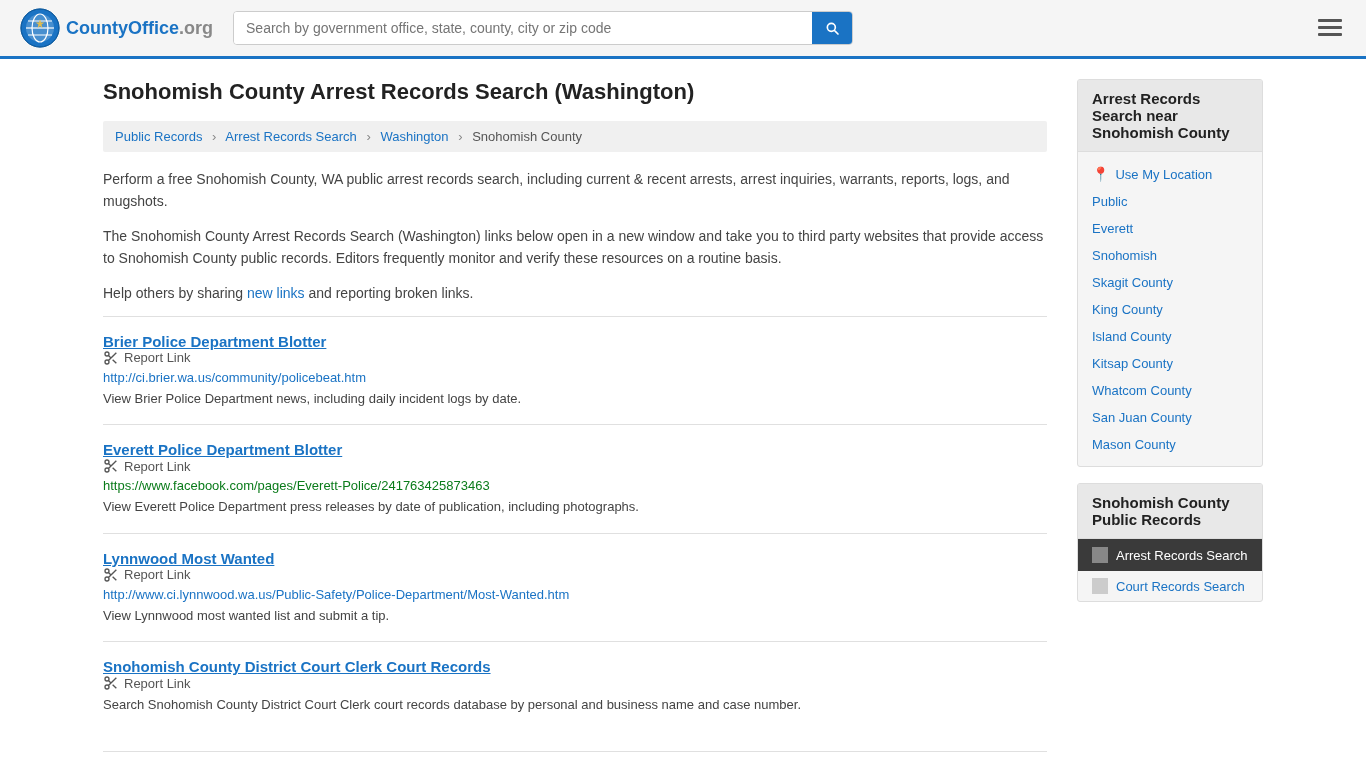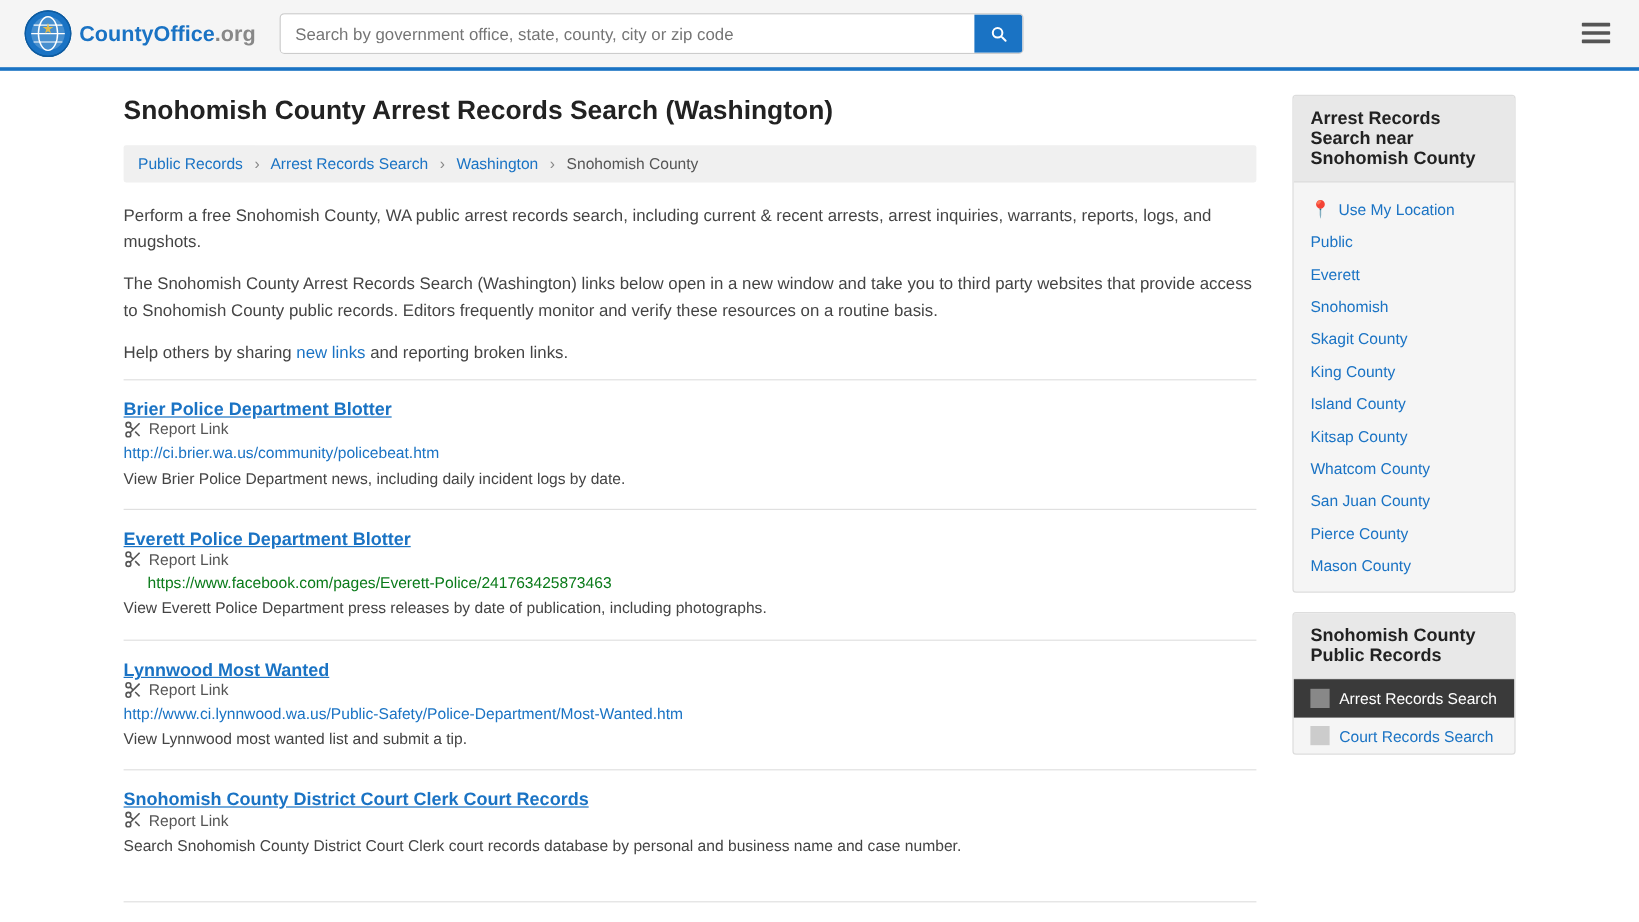"Pierce County" a.sidebar-link { html: <a>Pierce County</a> -> none }
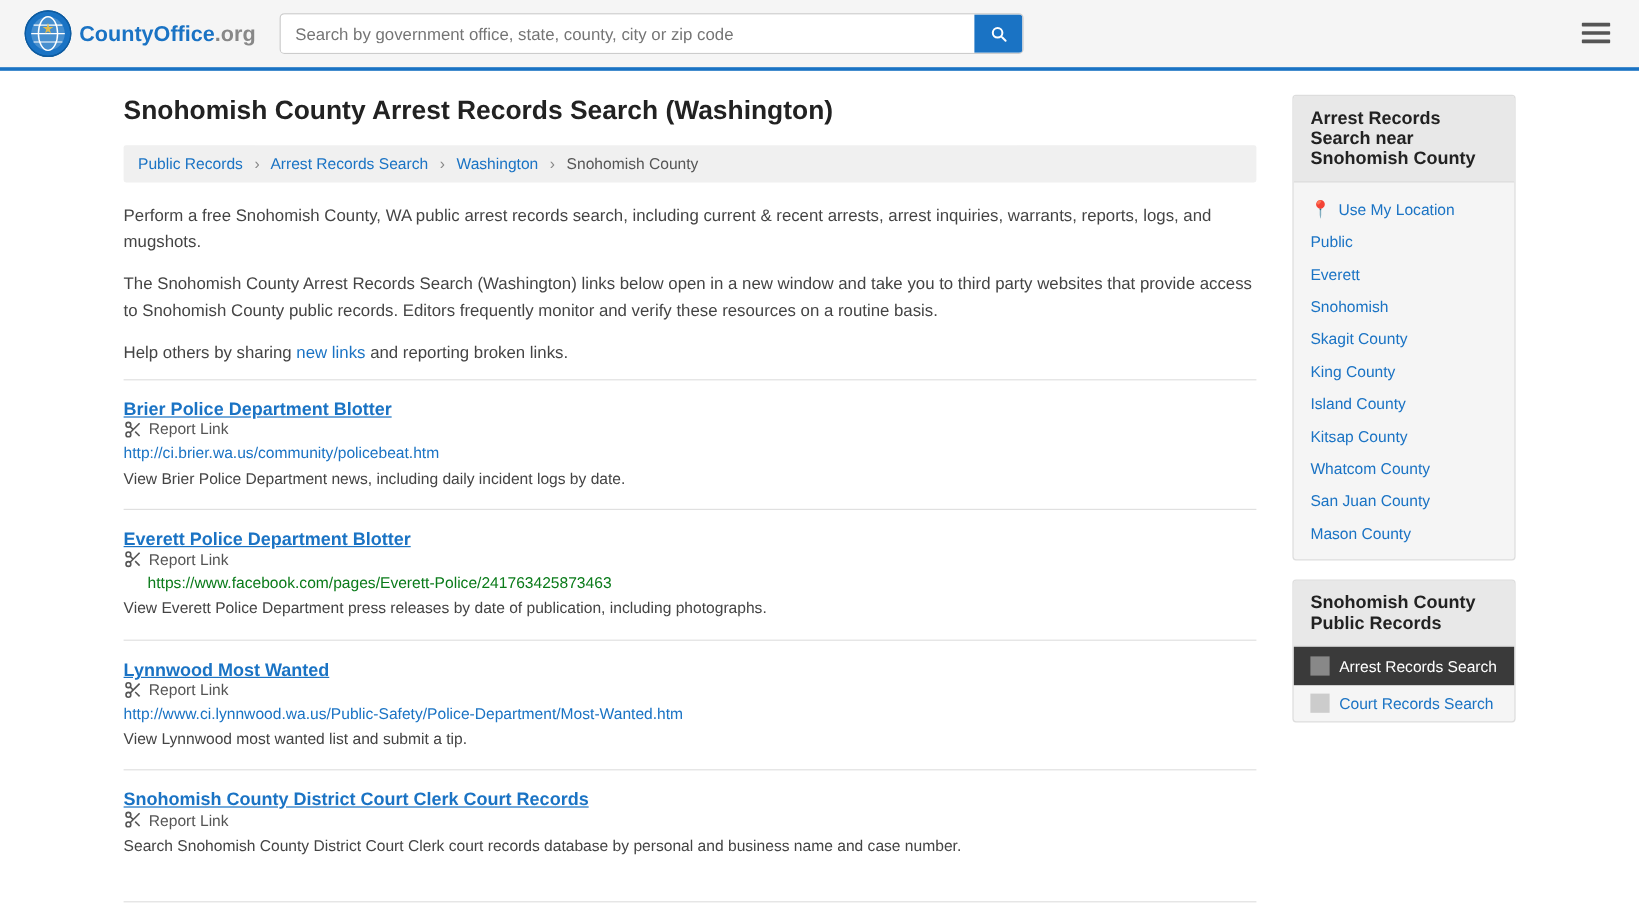"https://www.facebook.com/pages/Everett-P" .resource-url.green { margin-left: 20px -> none }
